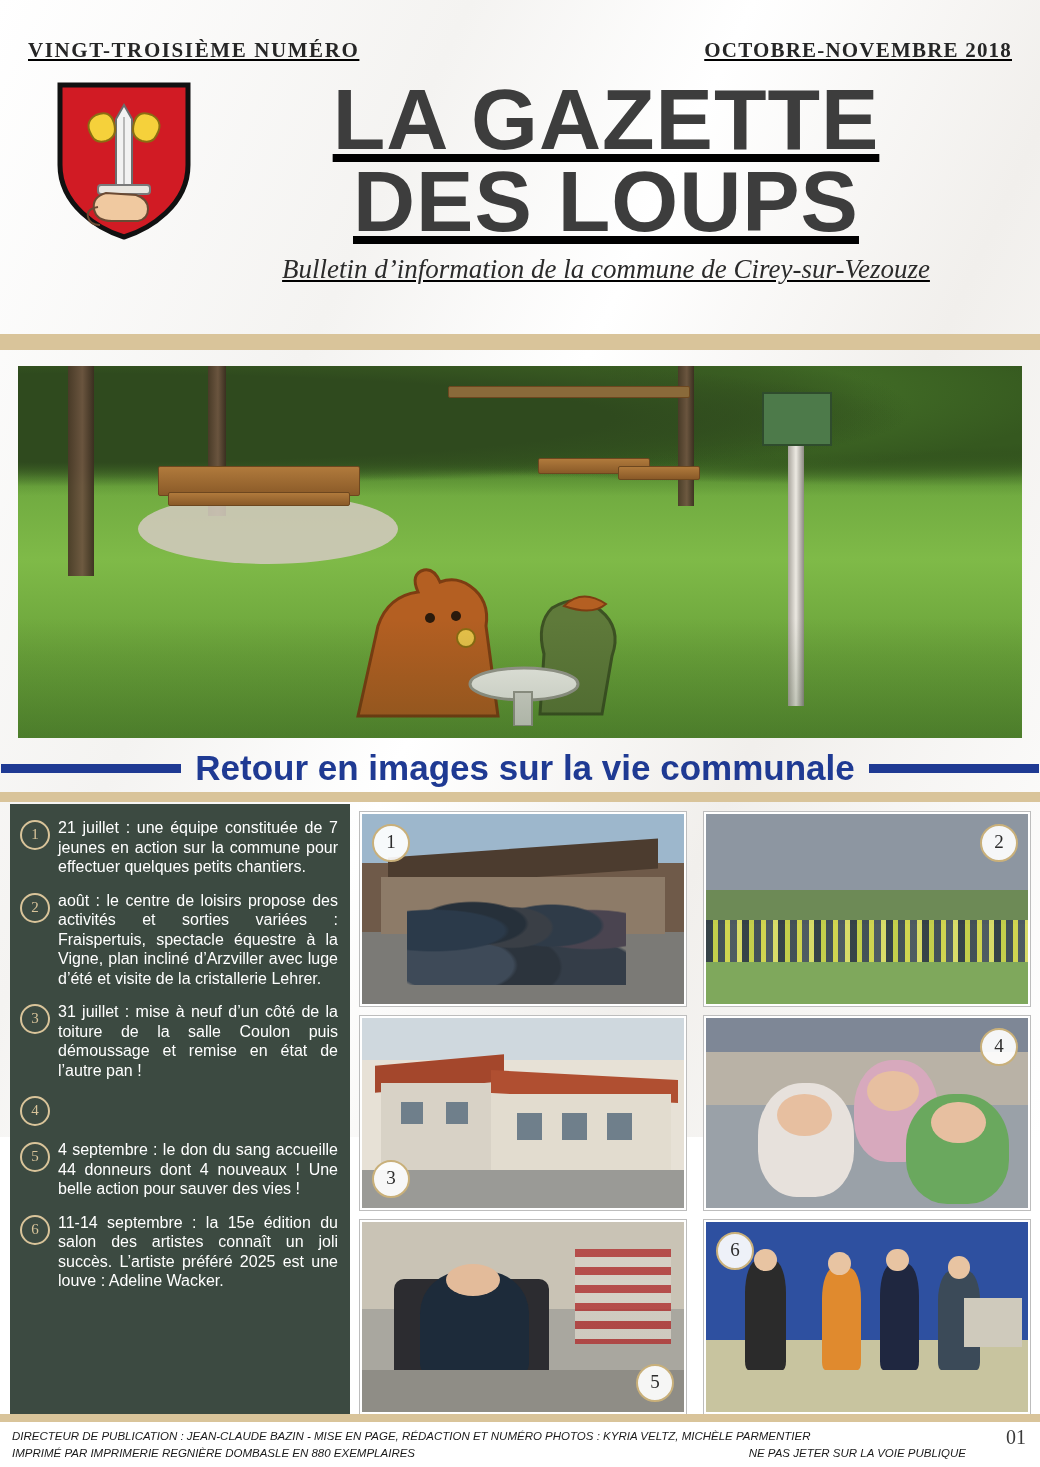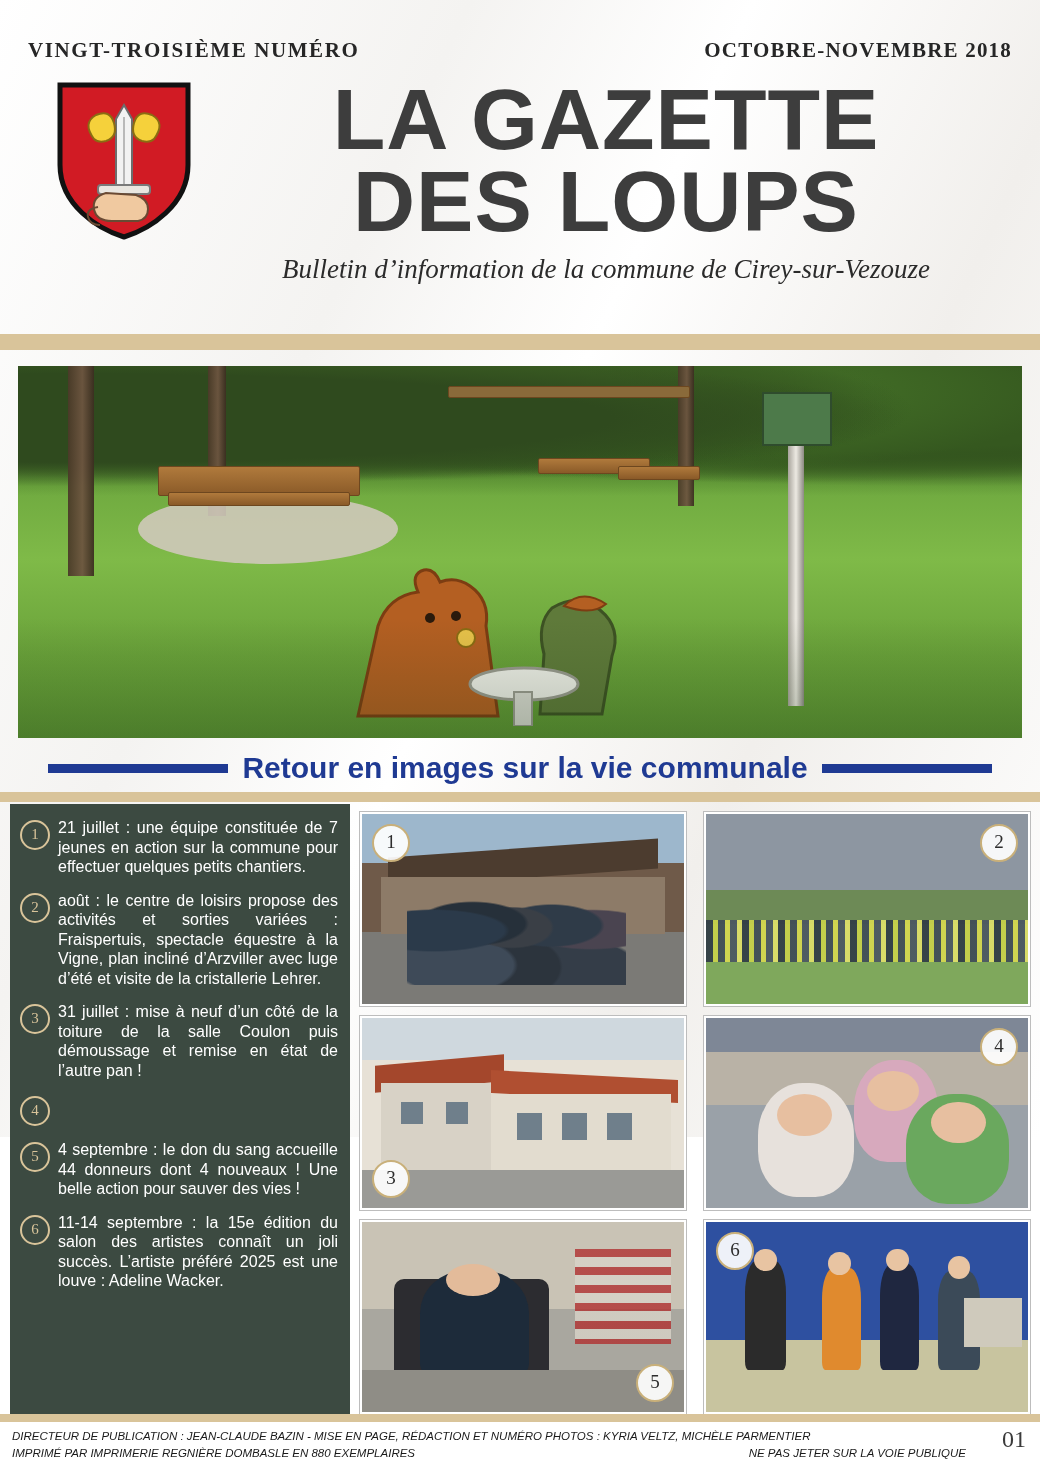"VINGT-TROISIÈME NUMÉRO" .page { text-decoration: none -> underline }
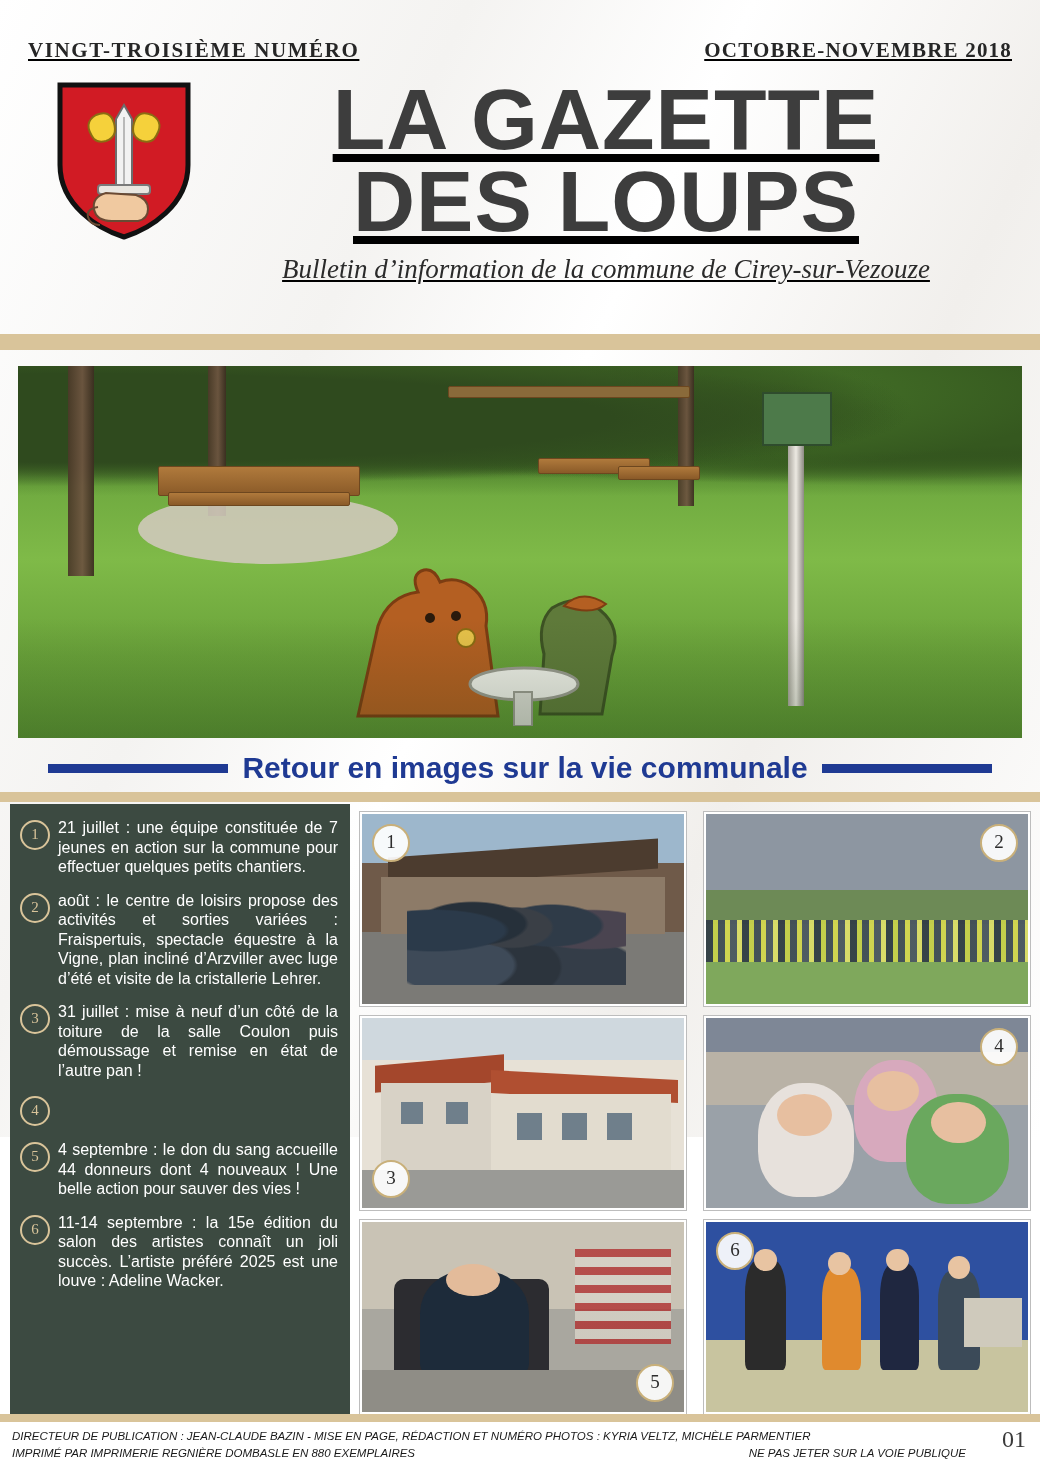"Retour en images sur la" .section-title { font-size: 30px -> 35px }
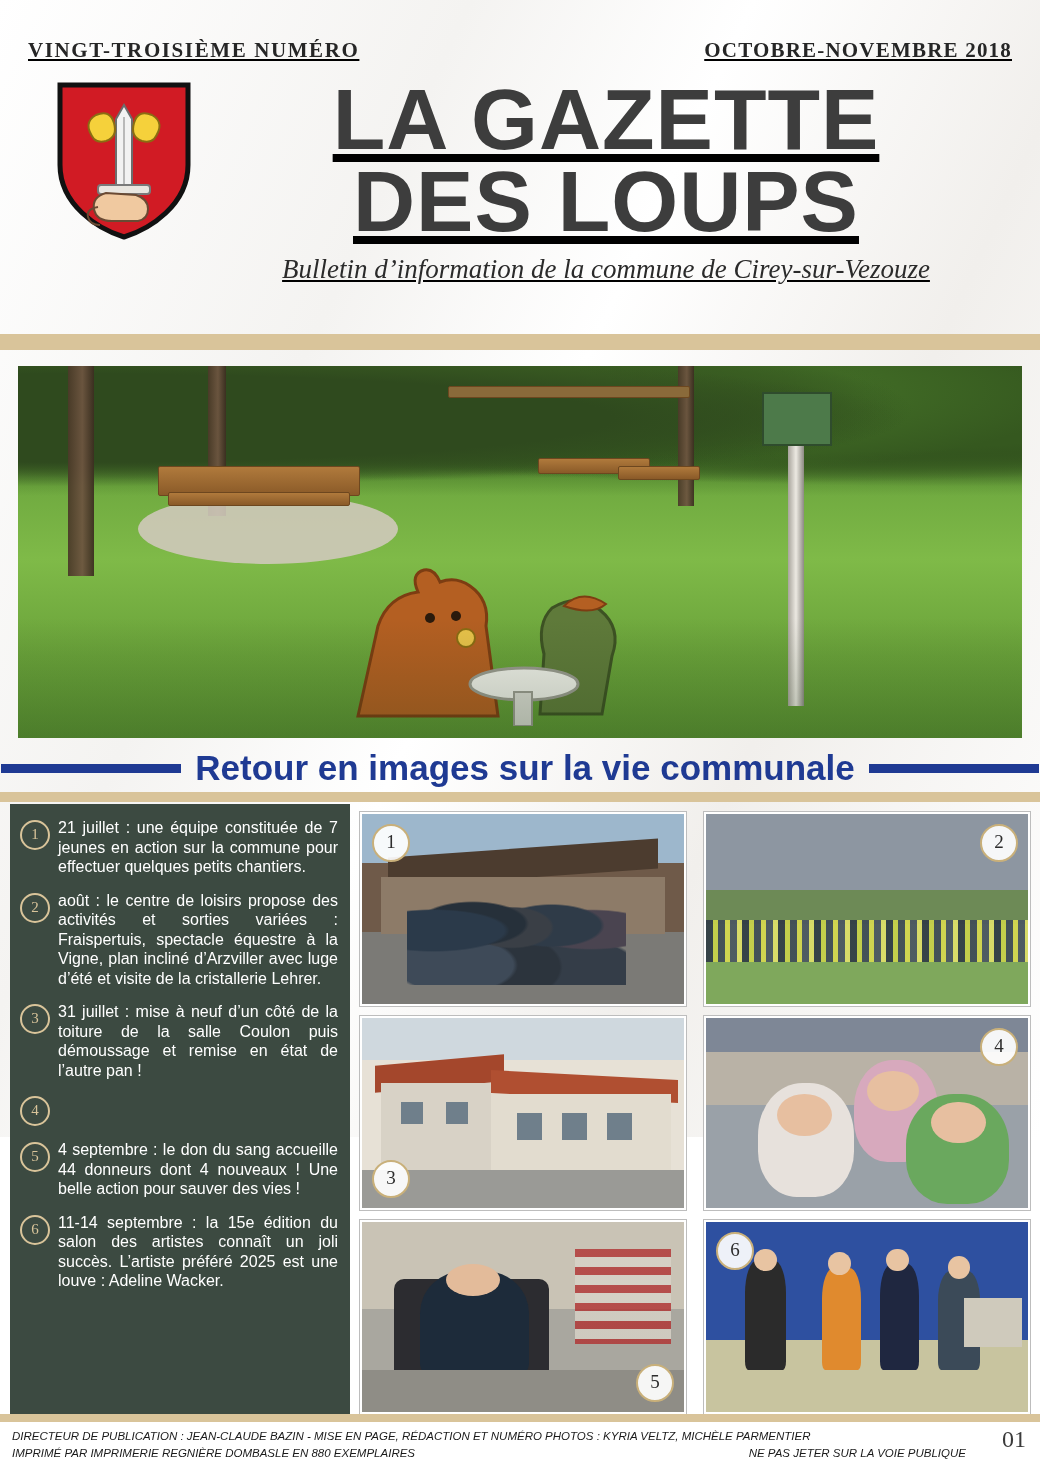"01" .page-num { font-size: 24px -> 20px }
